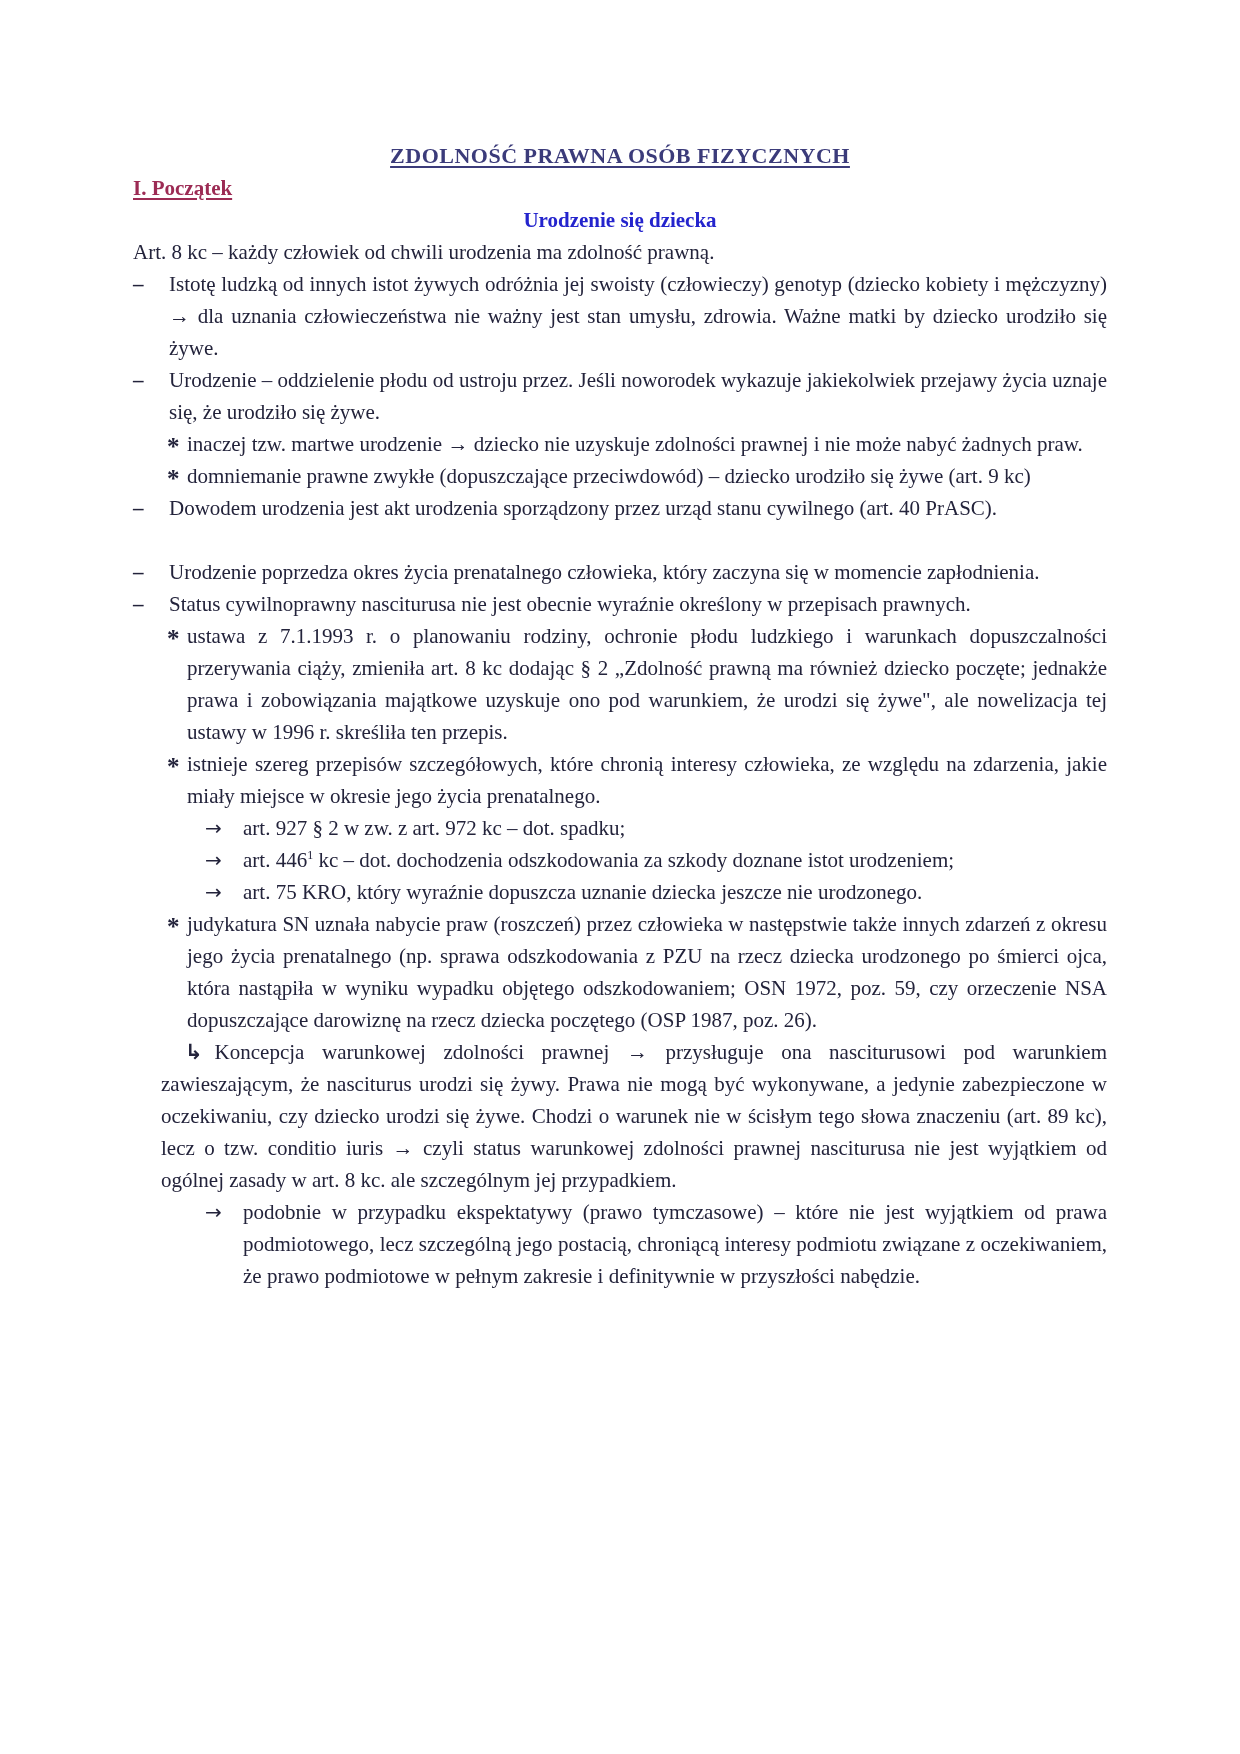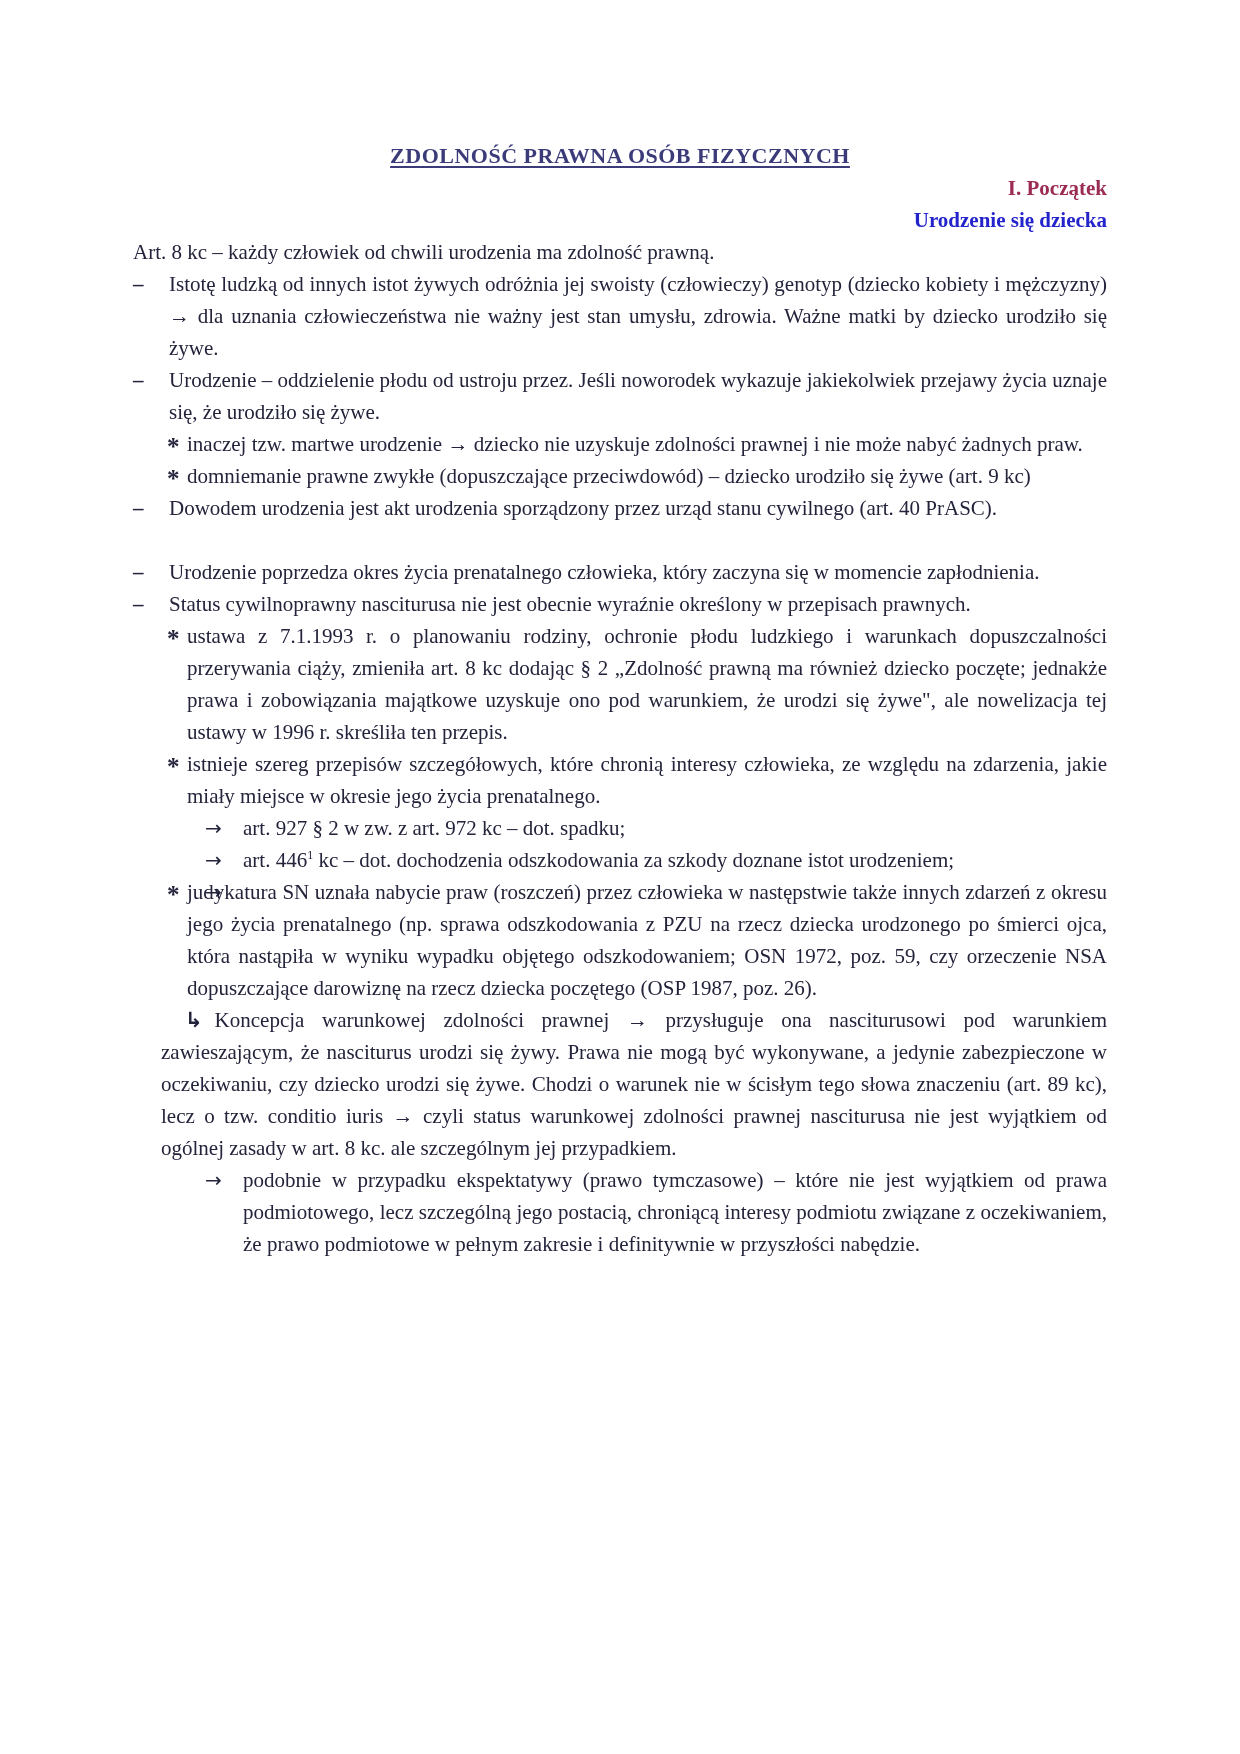"I. Początek" .heading-red { text-align: right -> left; text-decoration: none -> underline }
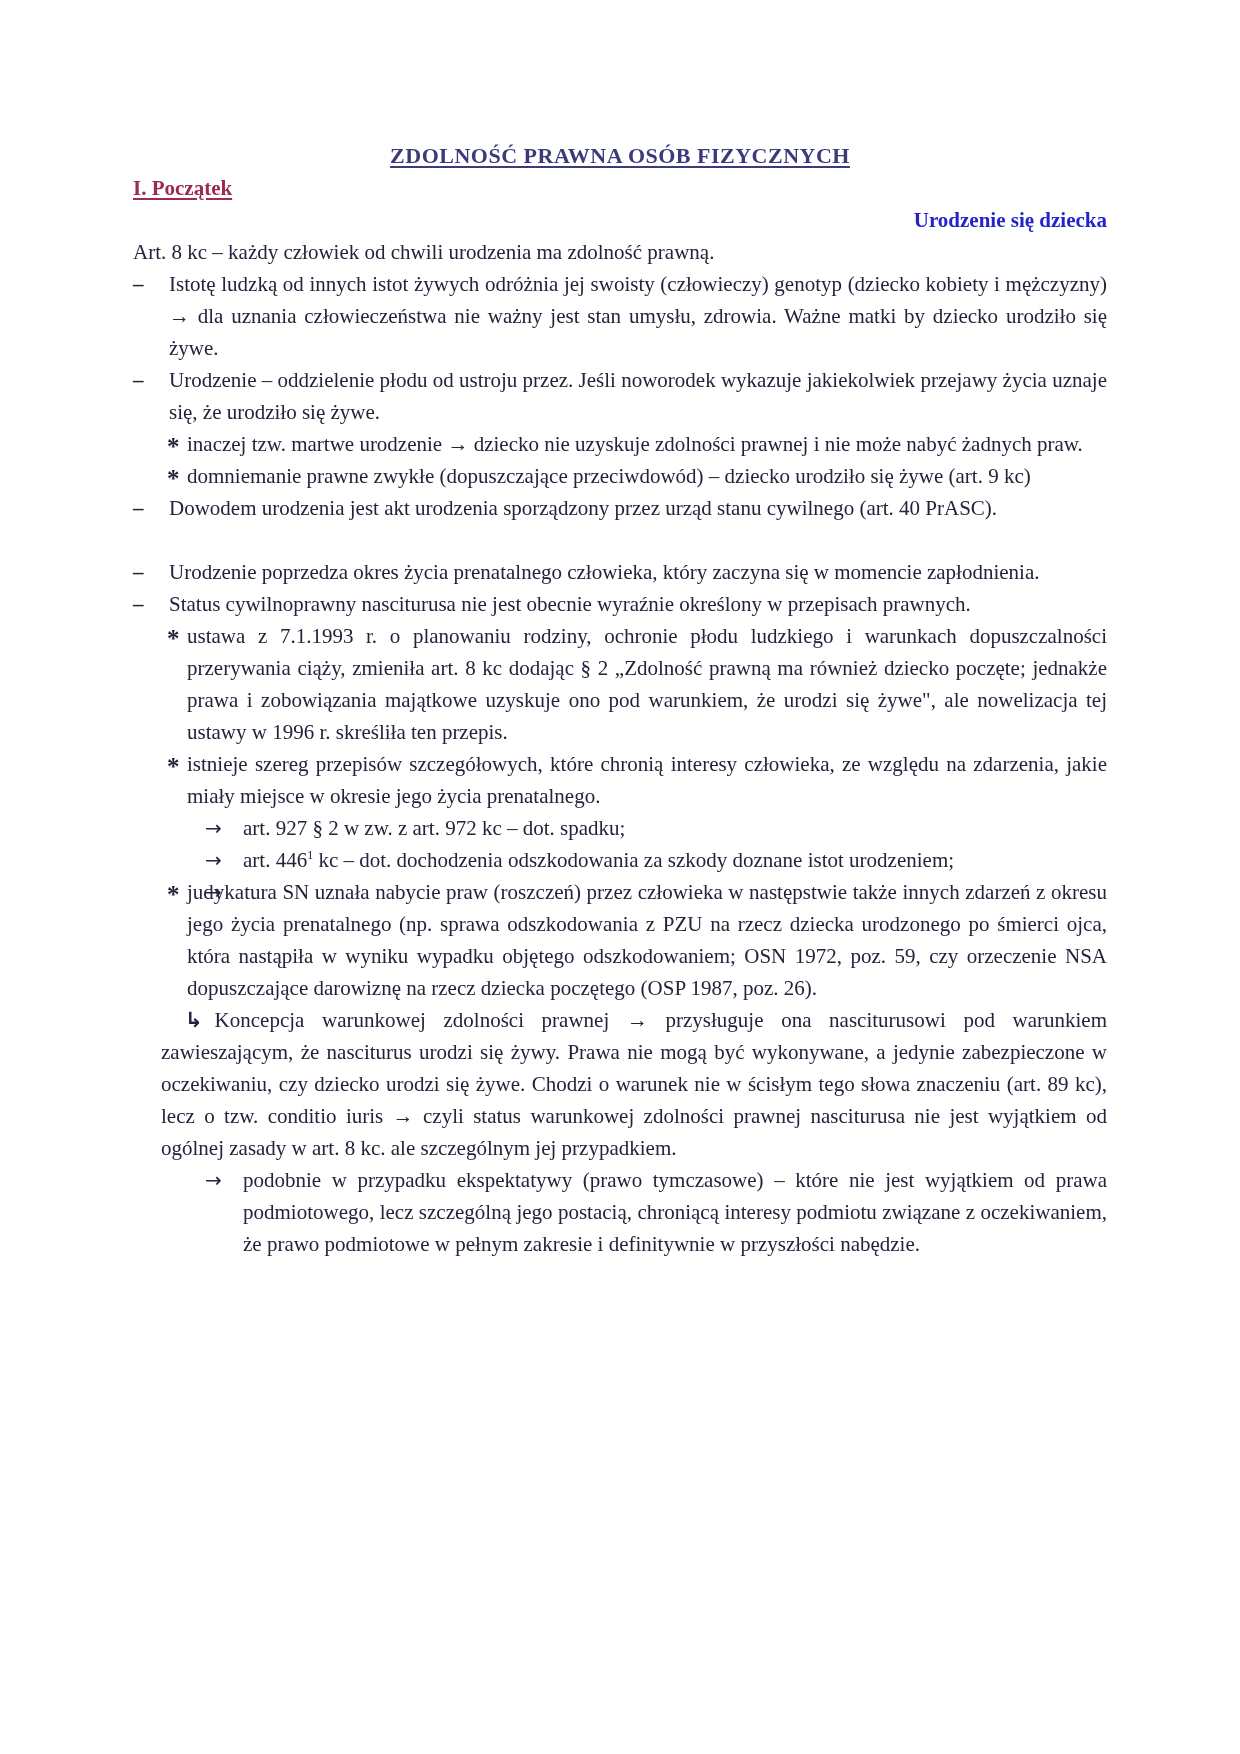"Urodzenie się dziecka" .heading-blue { text-align: right -> center }
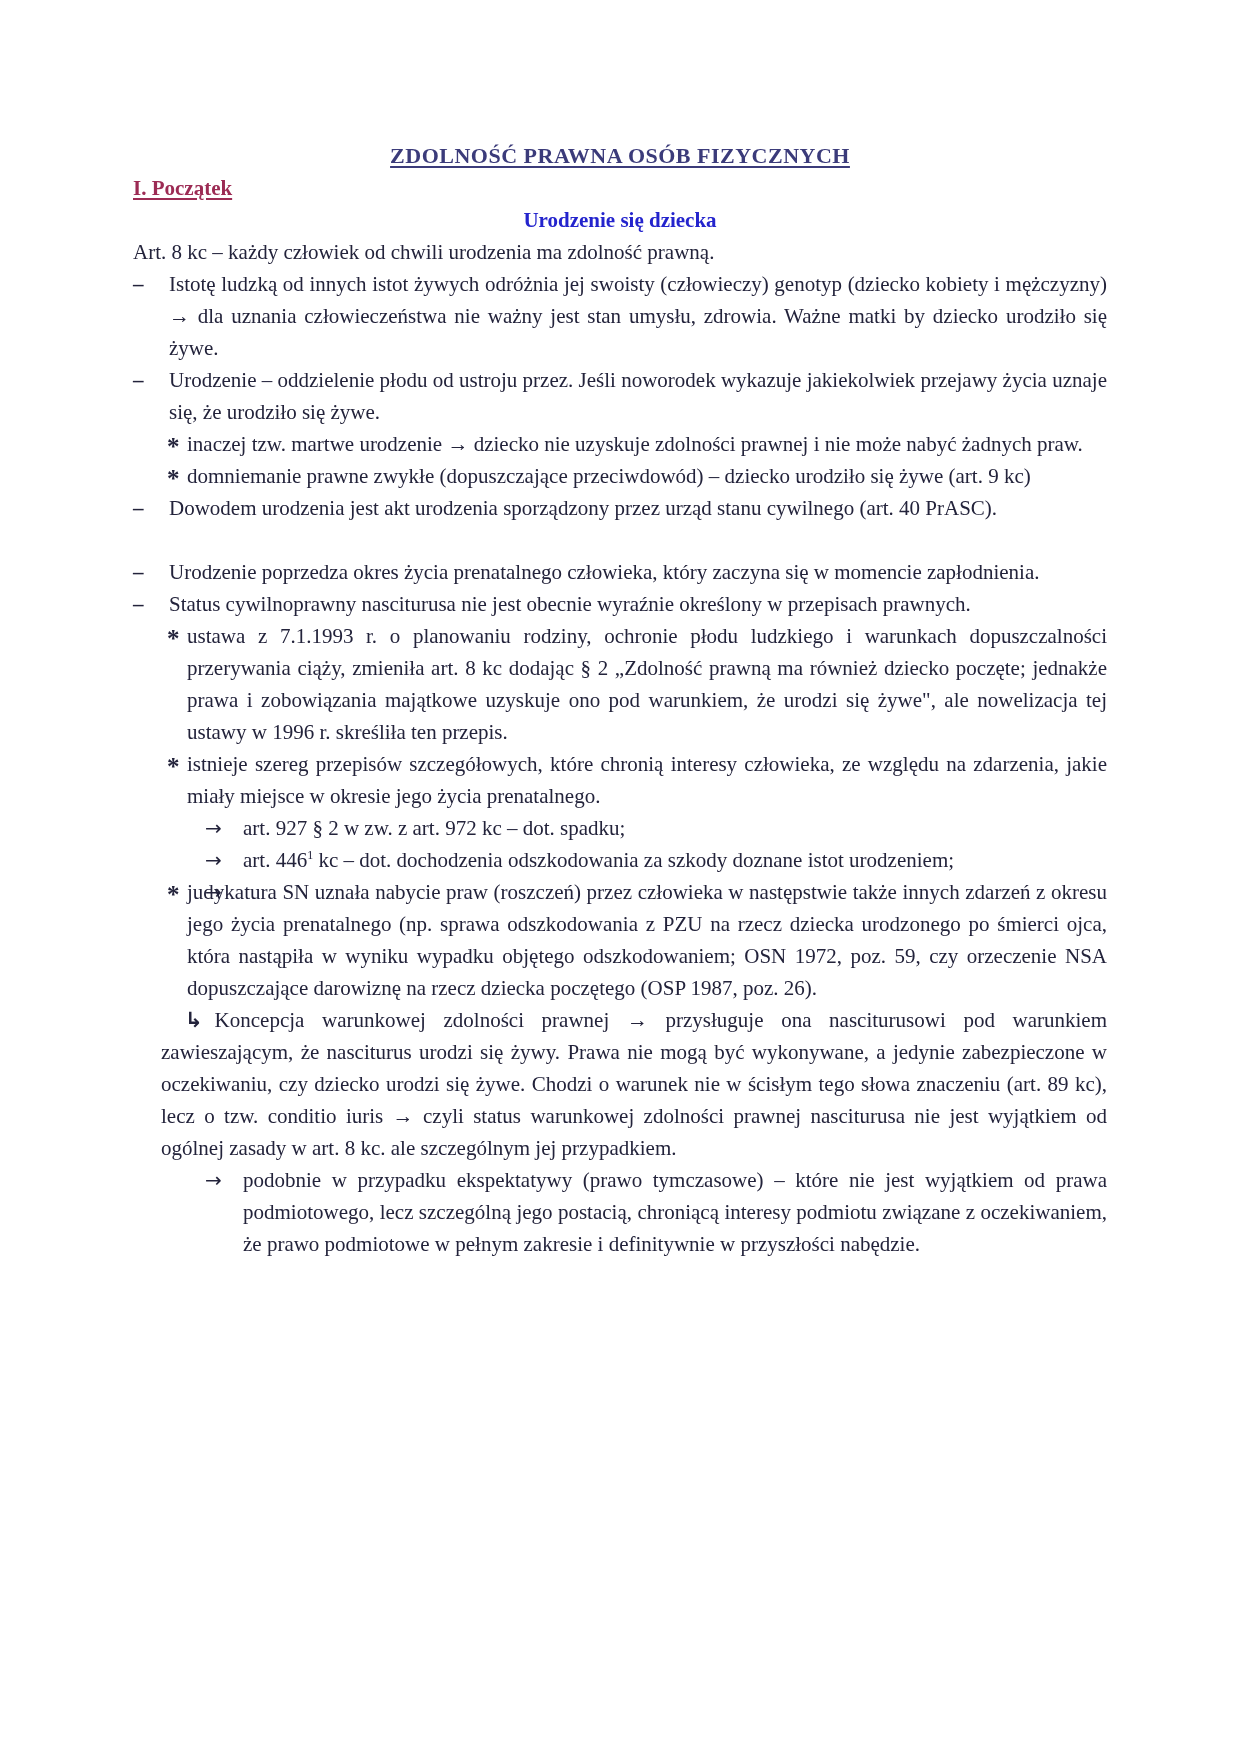"art. 75 KRO, który wyraźnie" span { html: none -> <span>art. 75 KRO, który wyraźnie dopuszcza uznanie dziecka jeszcze nie urodzonego.</span> }
